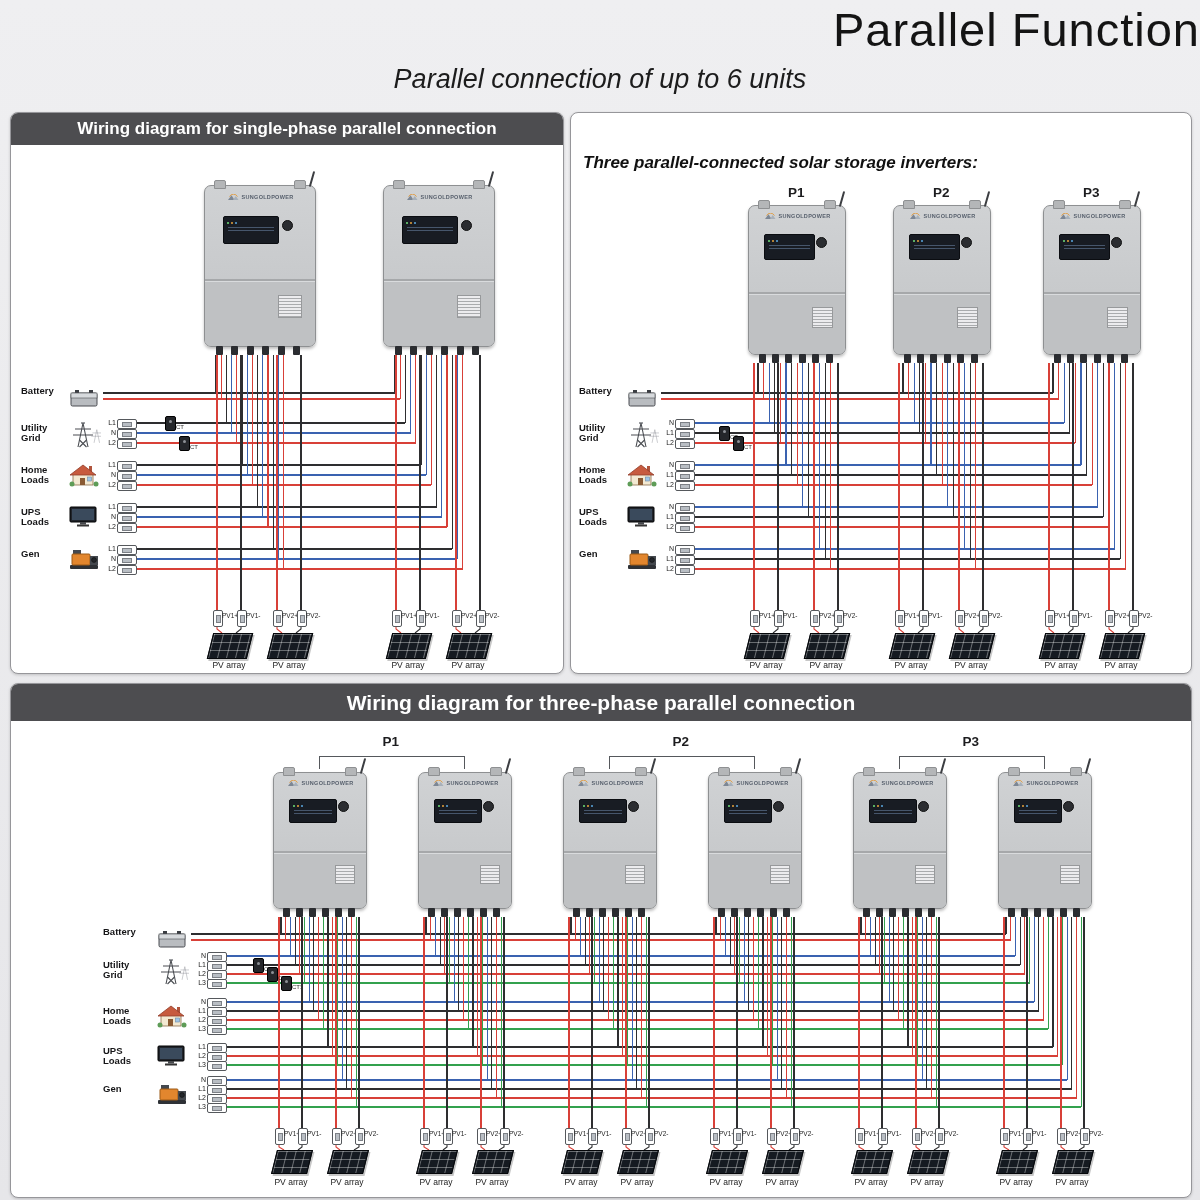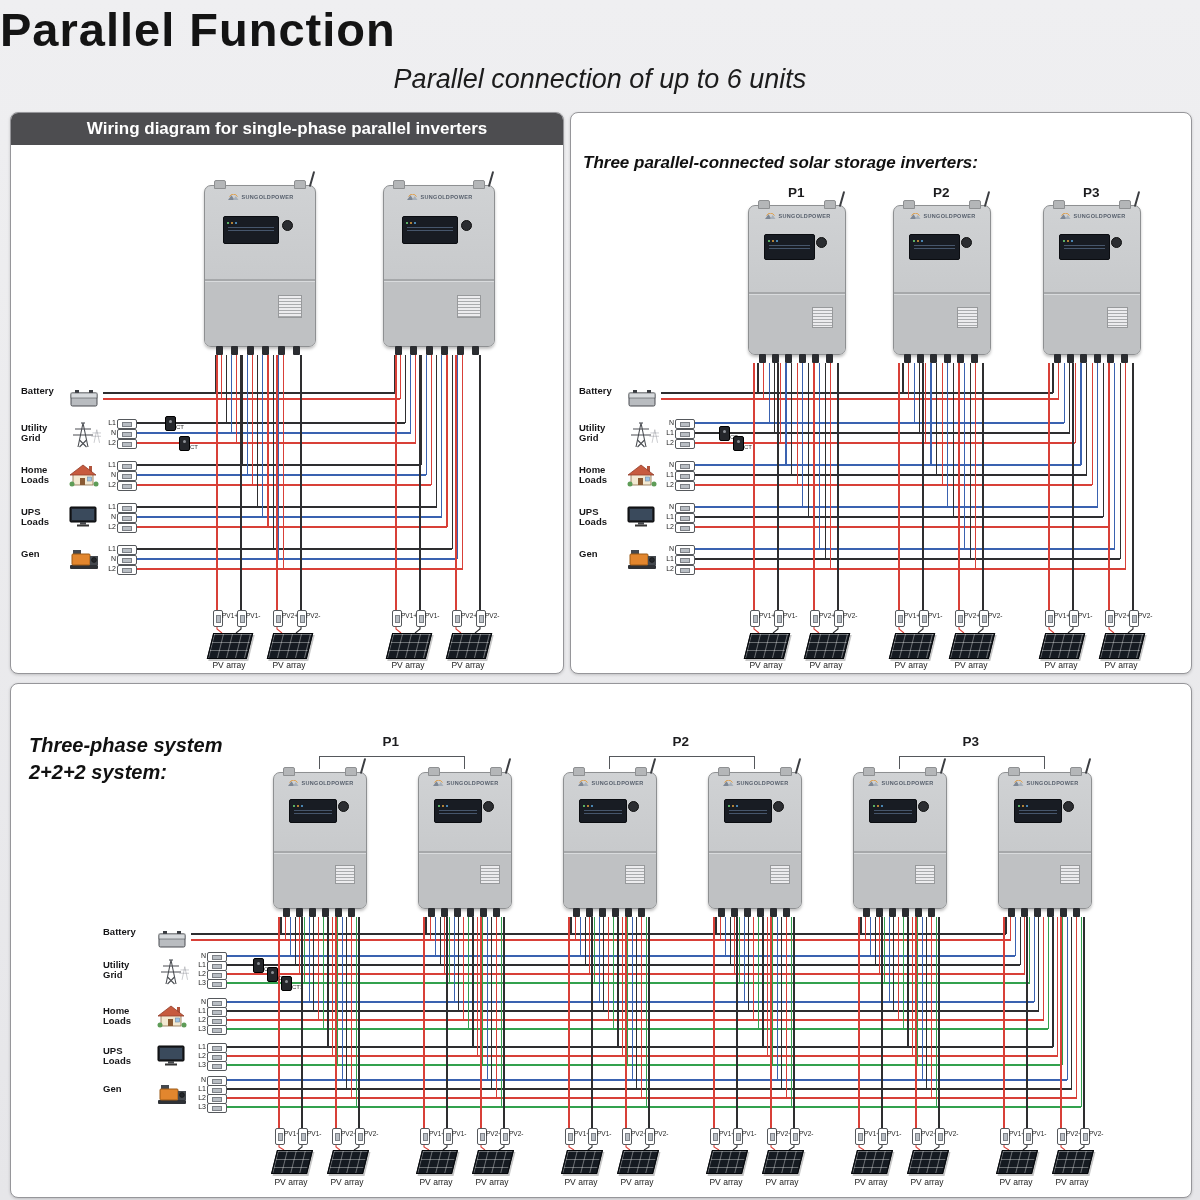"Parallel Function" .title { font-weight: 700 -> 400; text-align: left -> right }
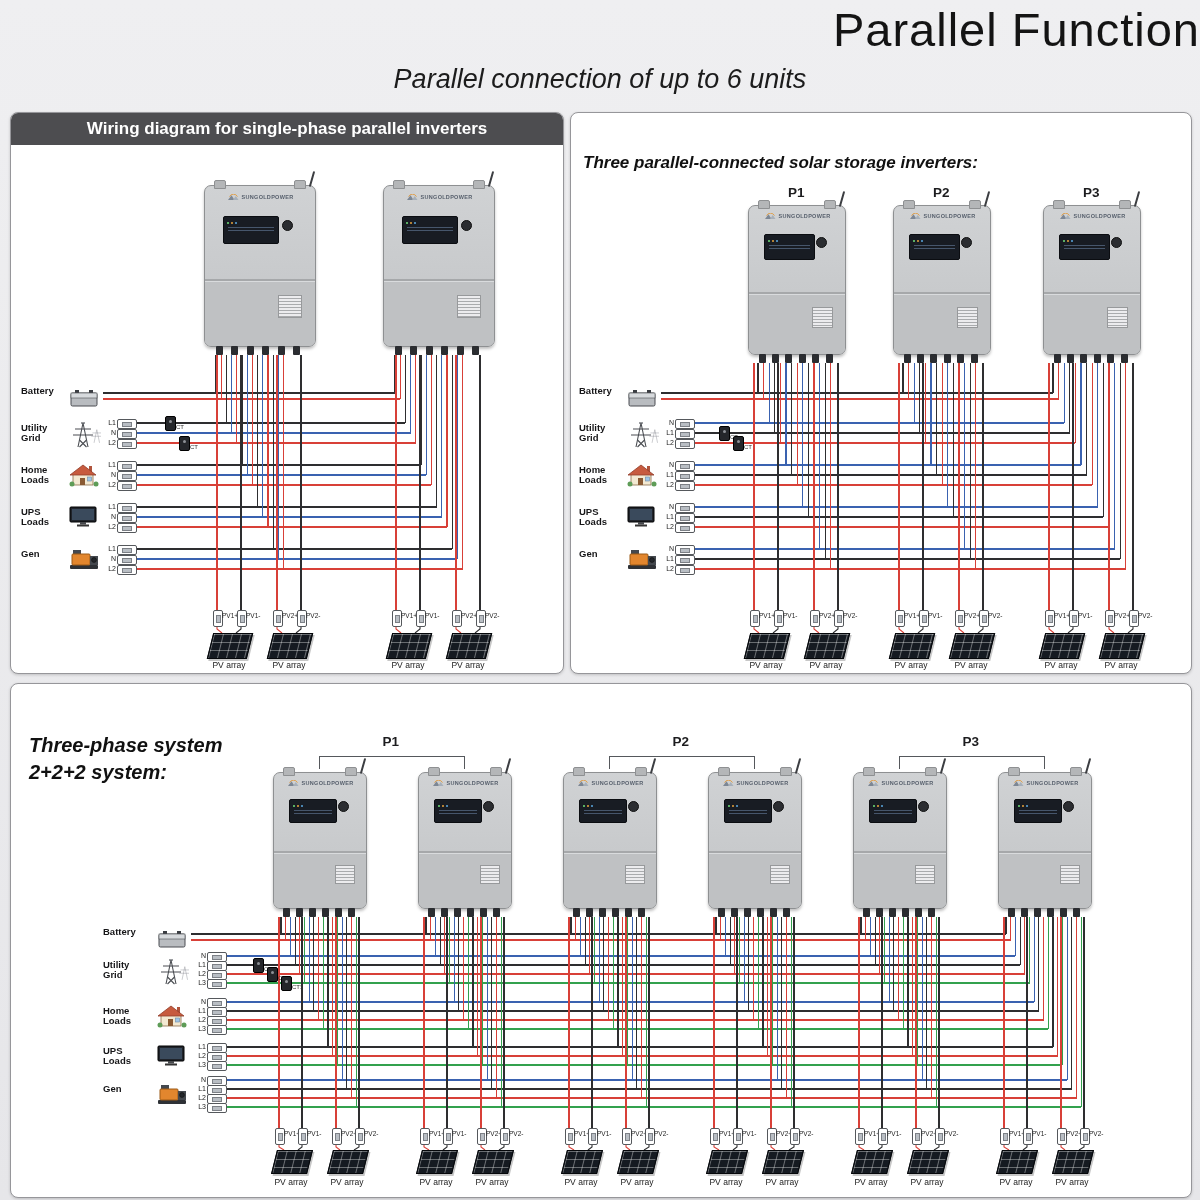"Wiring diagram for single-phase parallel" header.phead { text: inverters -> connection }
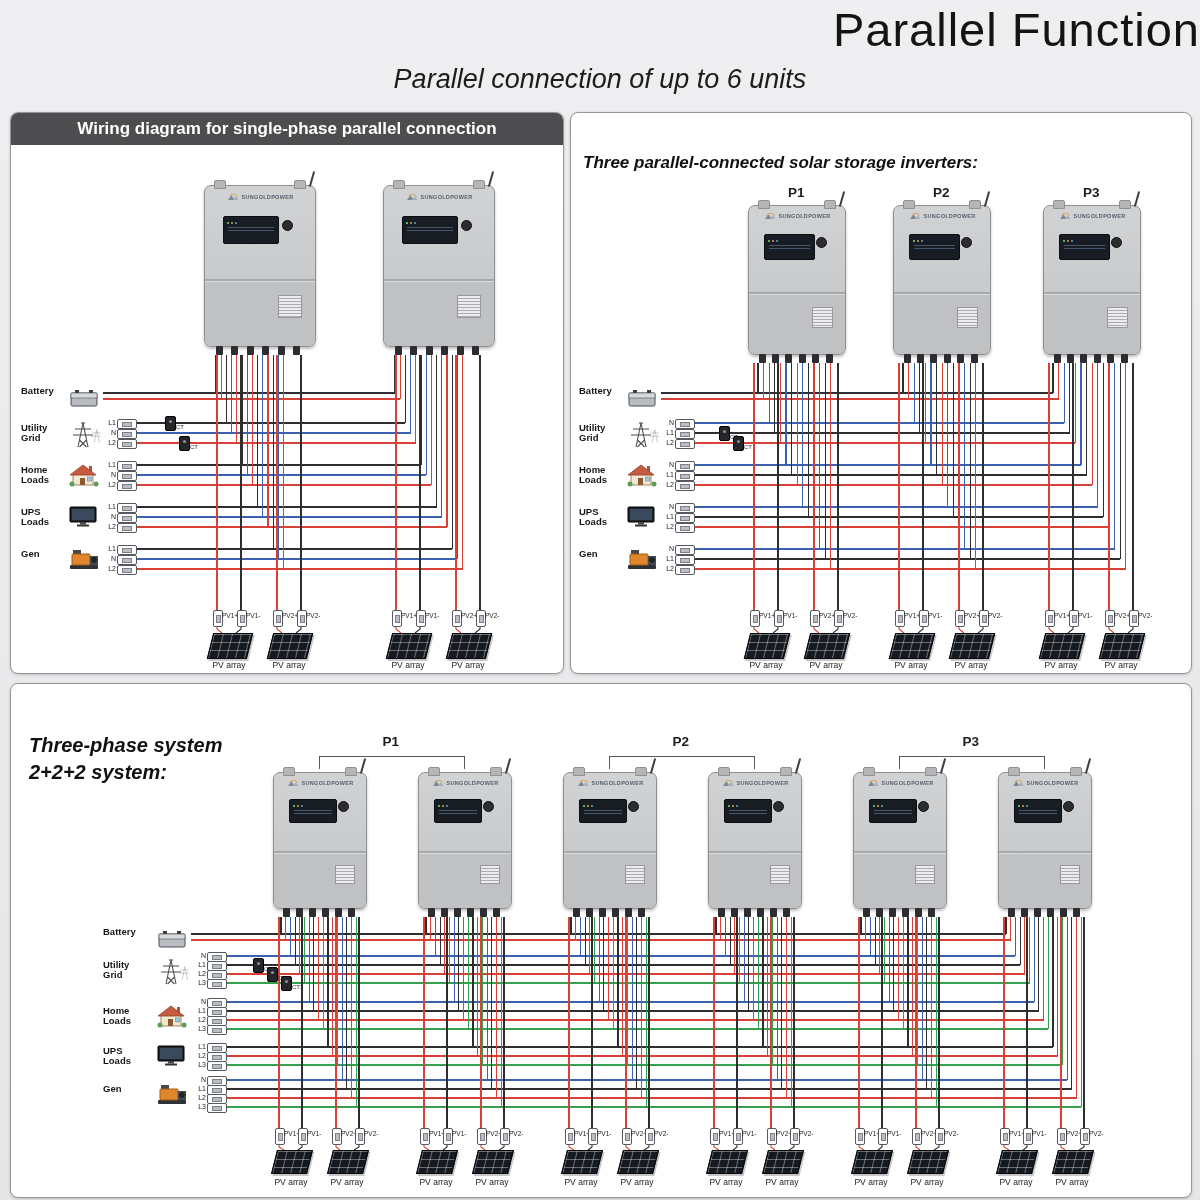"Wiring diagram for three-phase parallel" header.phead { html: none -> <header>Wiring diagram for three-phase parallel connection</header> }
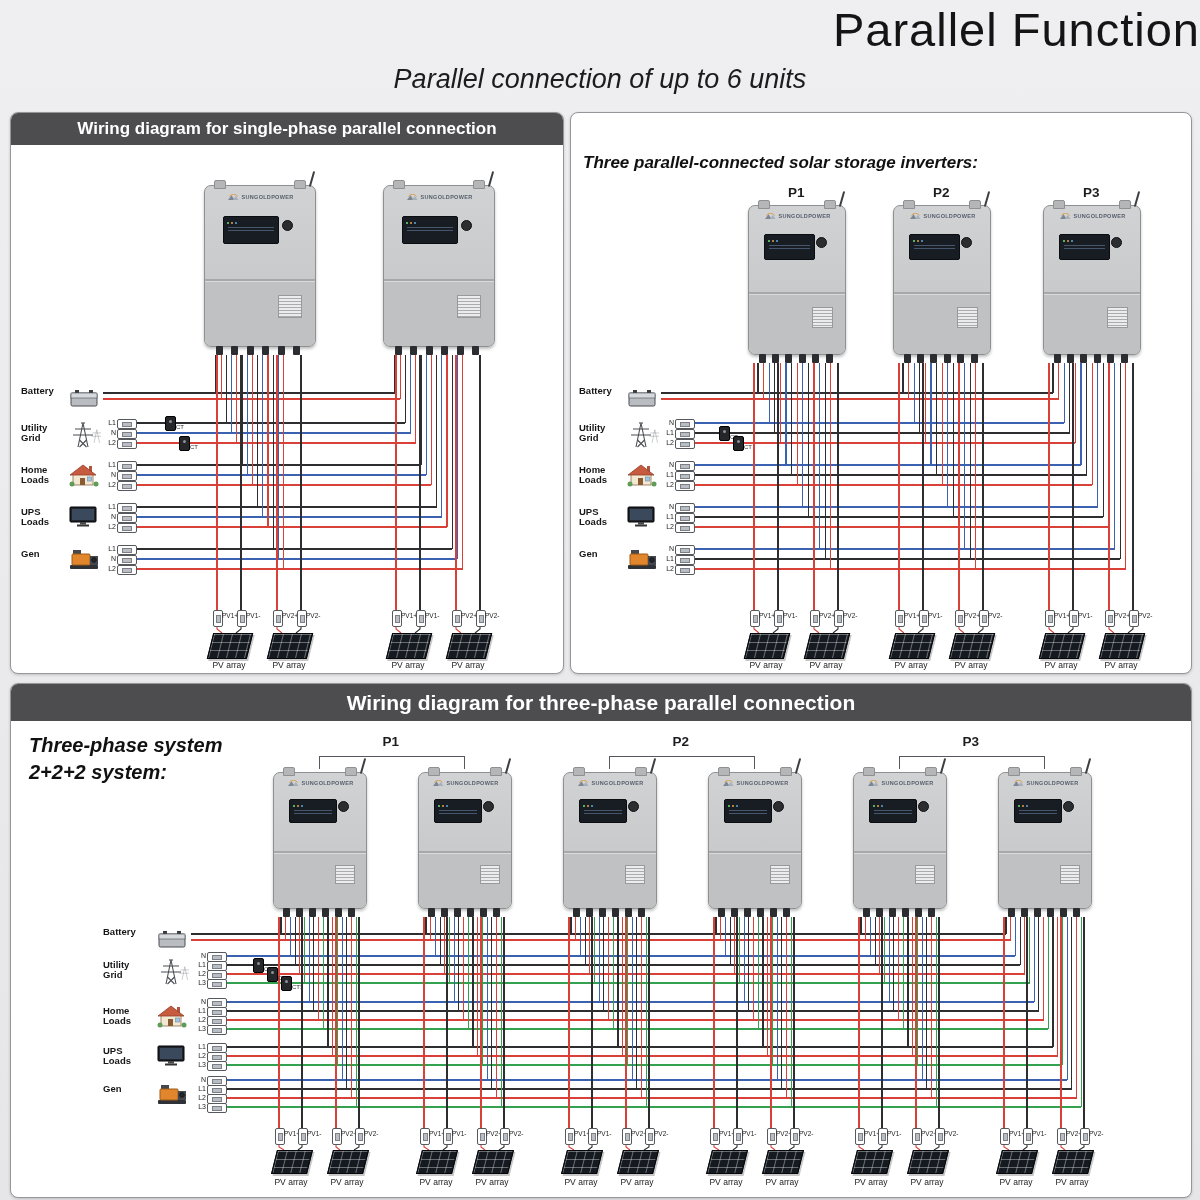"Three-phase system" div.pnote { html: <div> <div>Three-phase system</div> <div>2+2+2 system:</div> </div> -> none }
